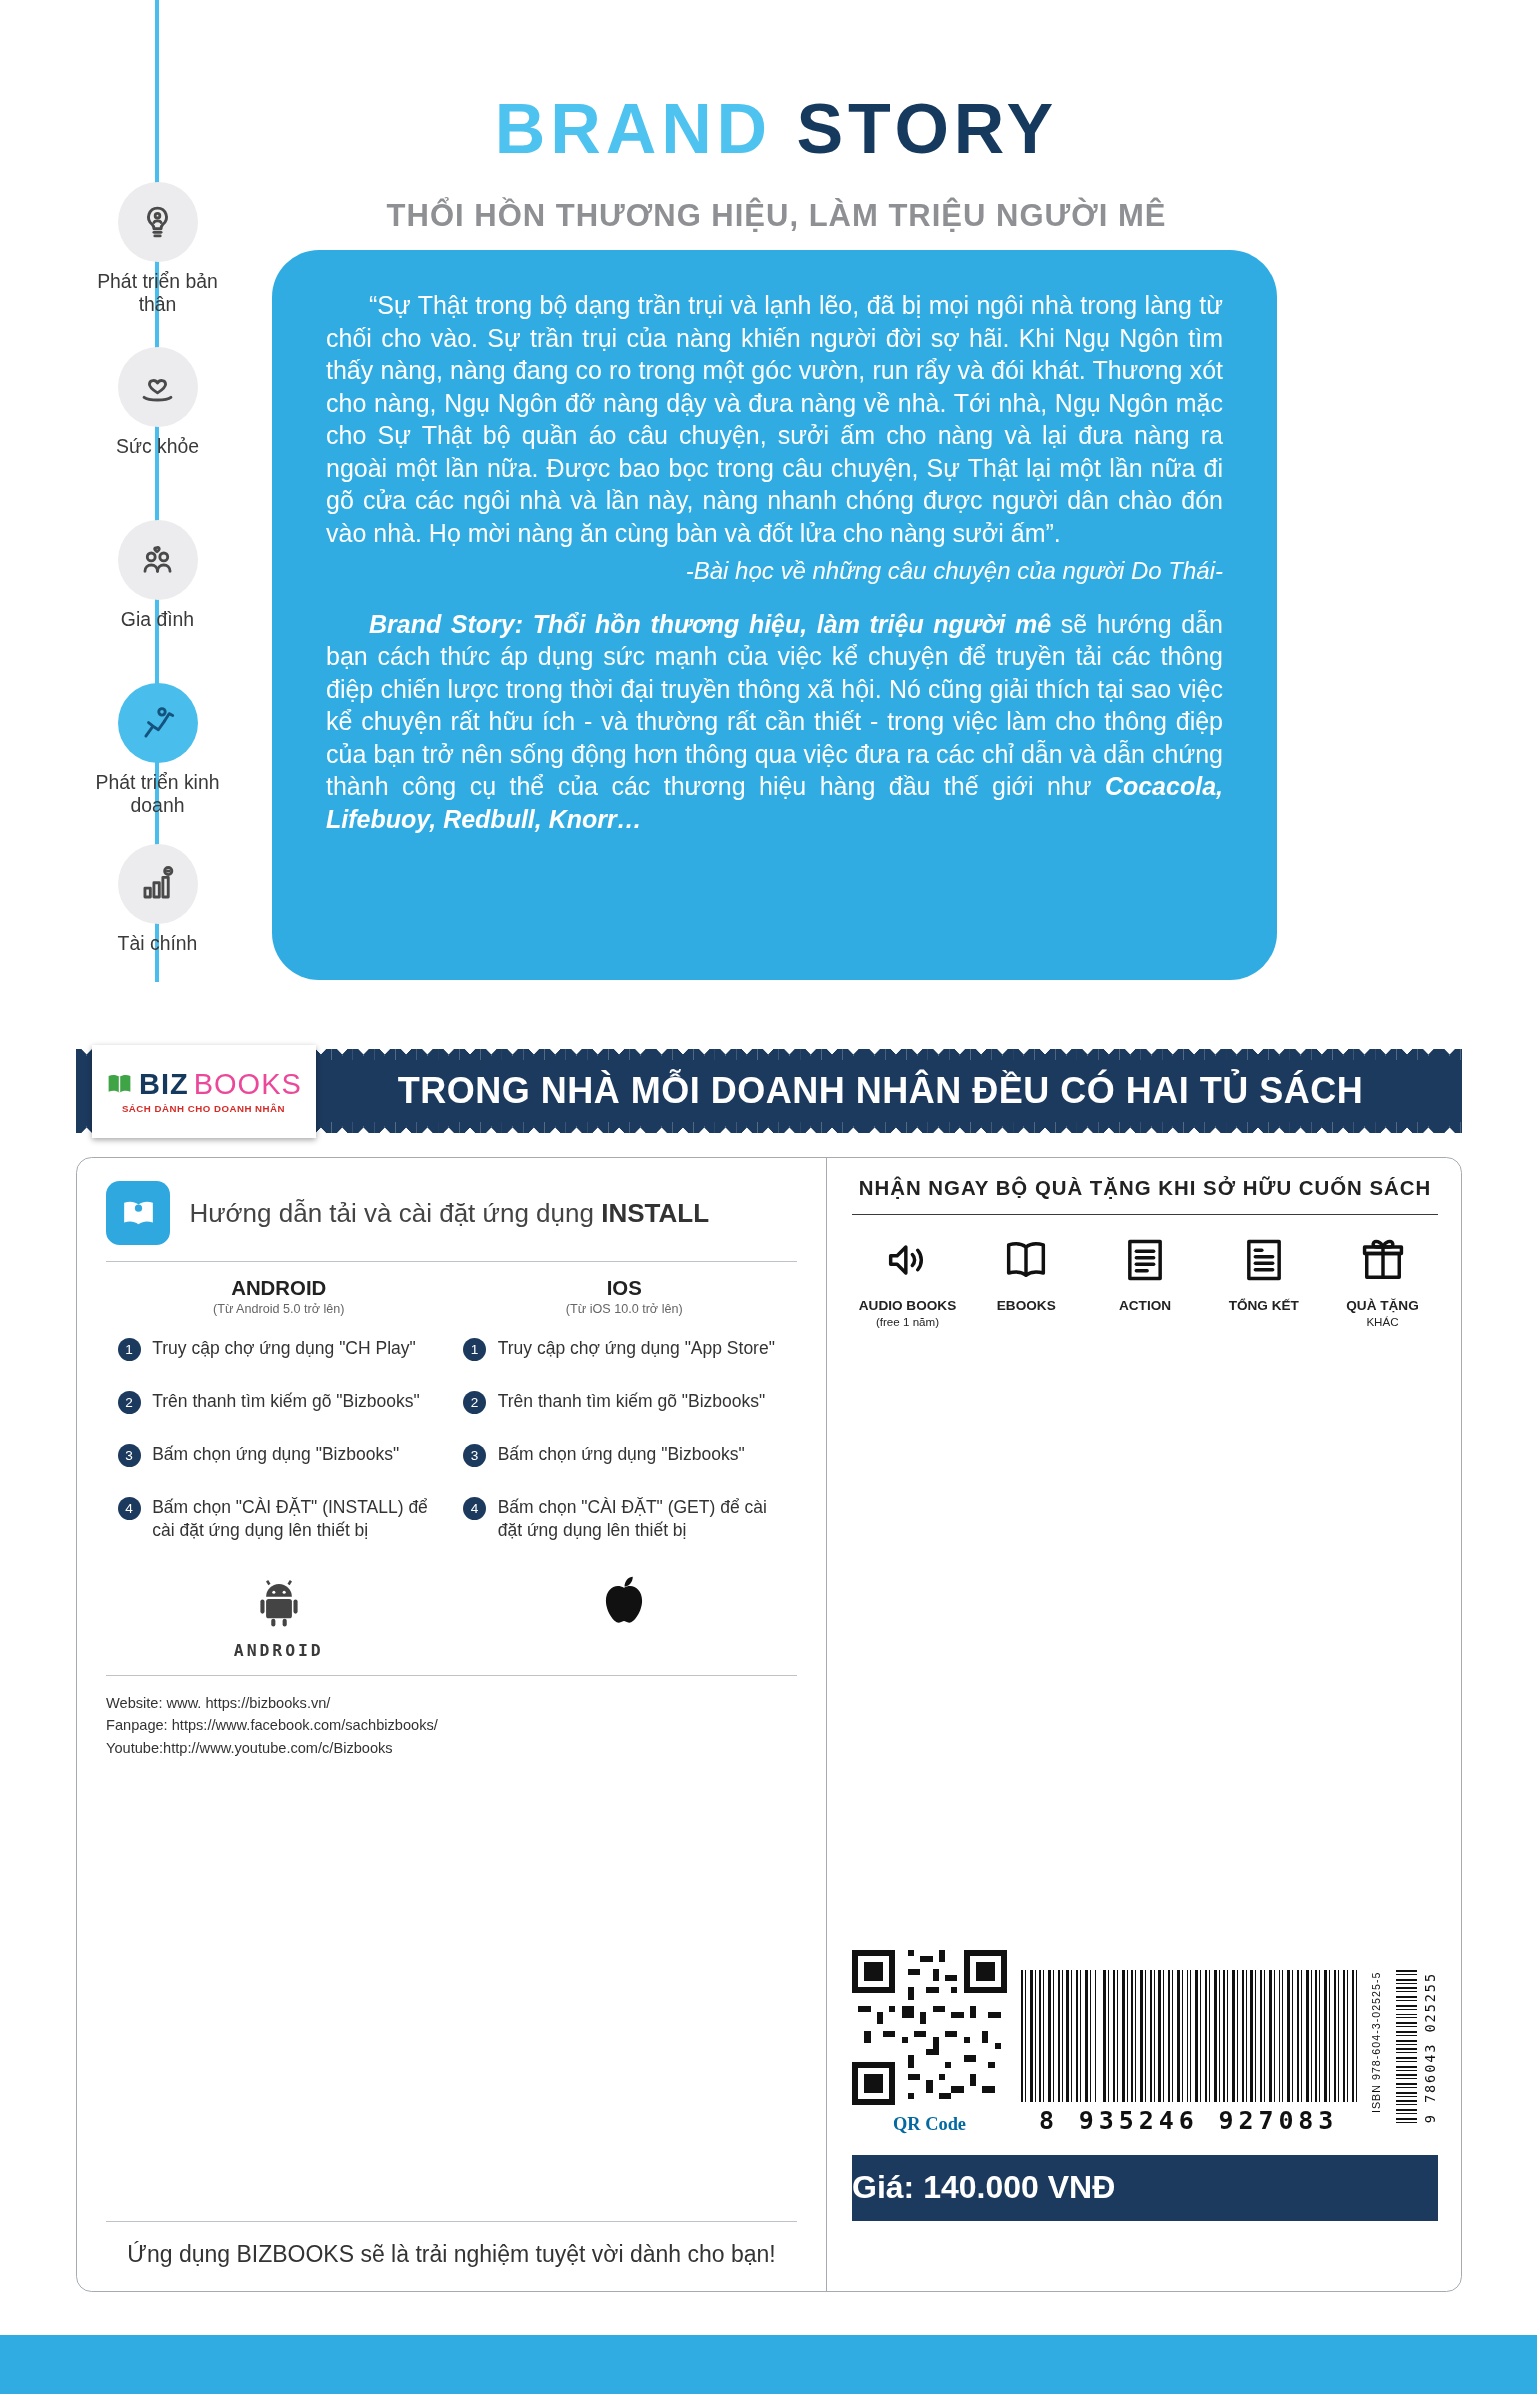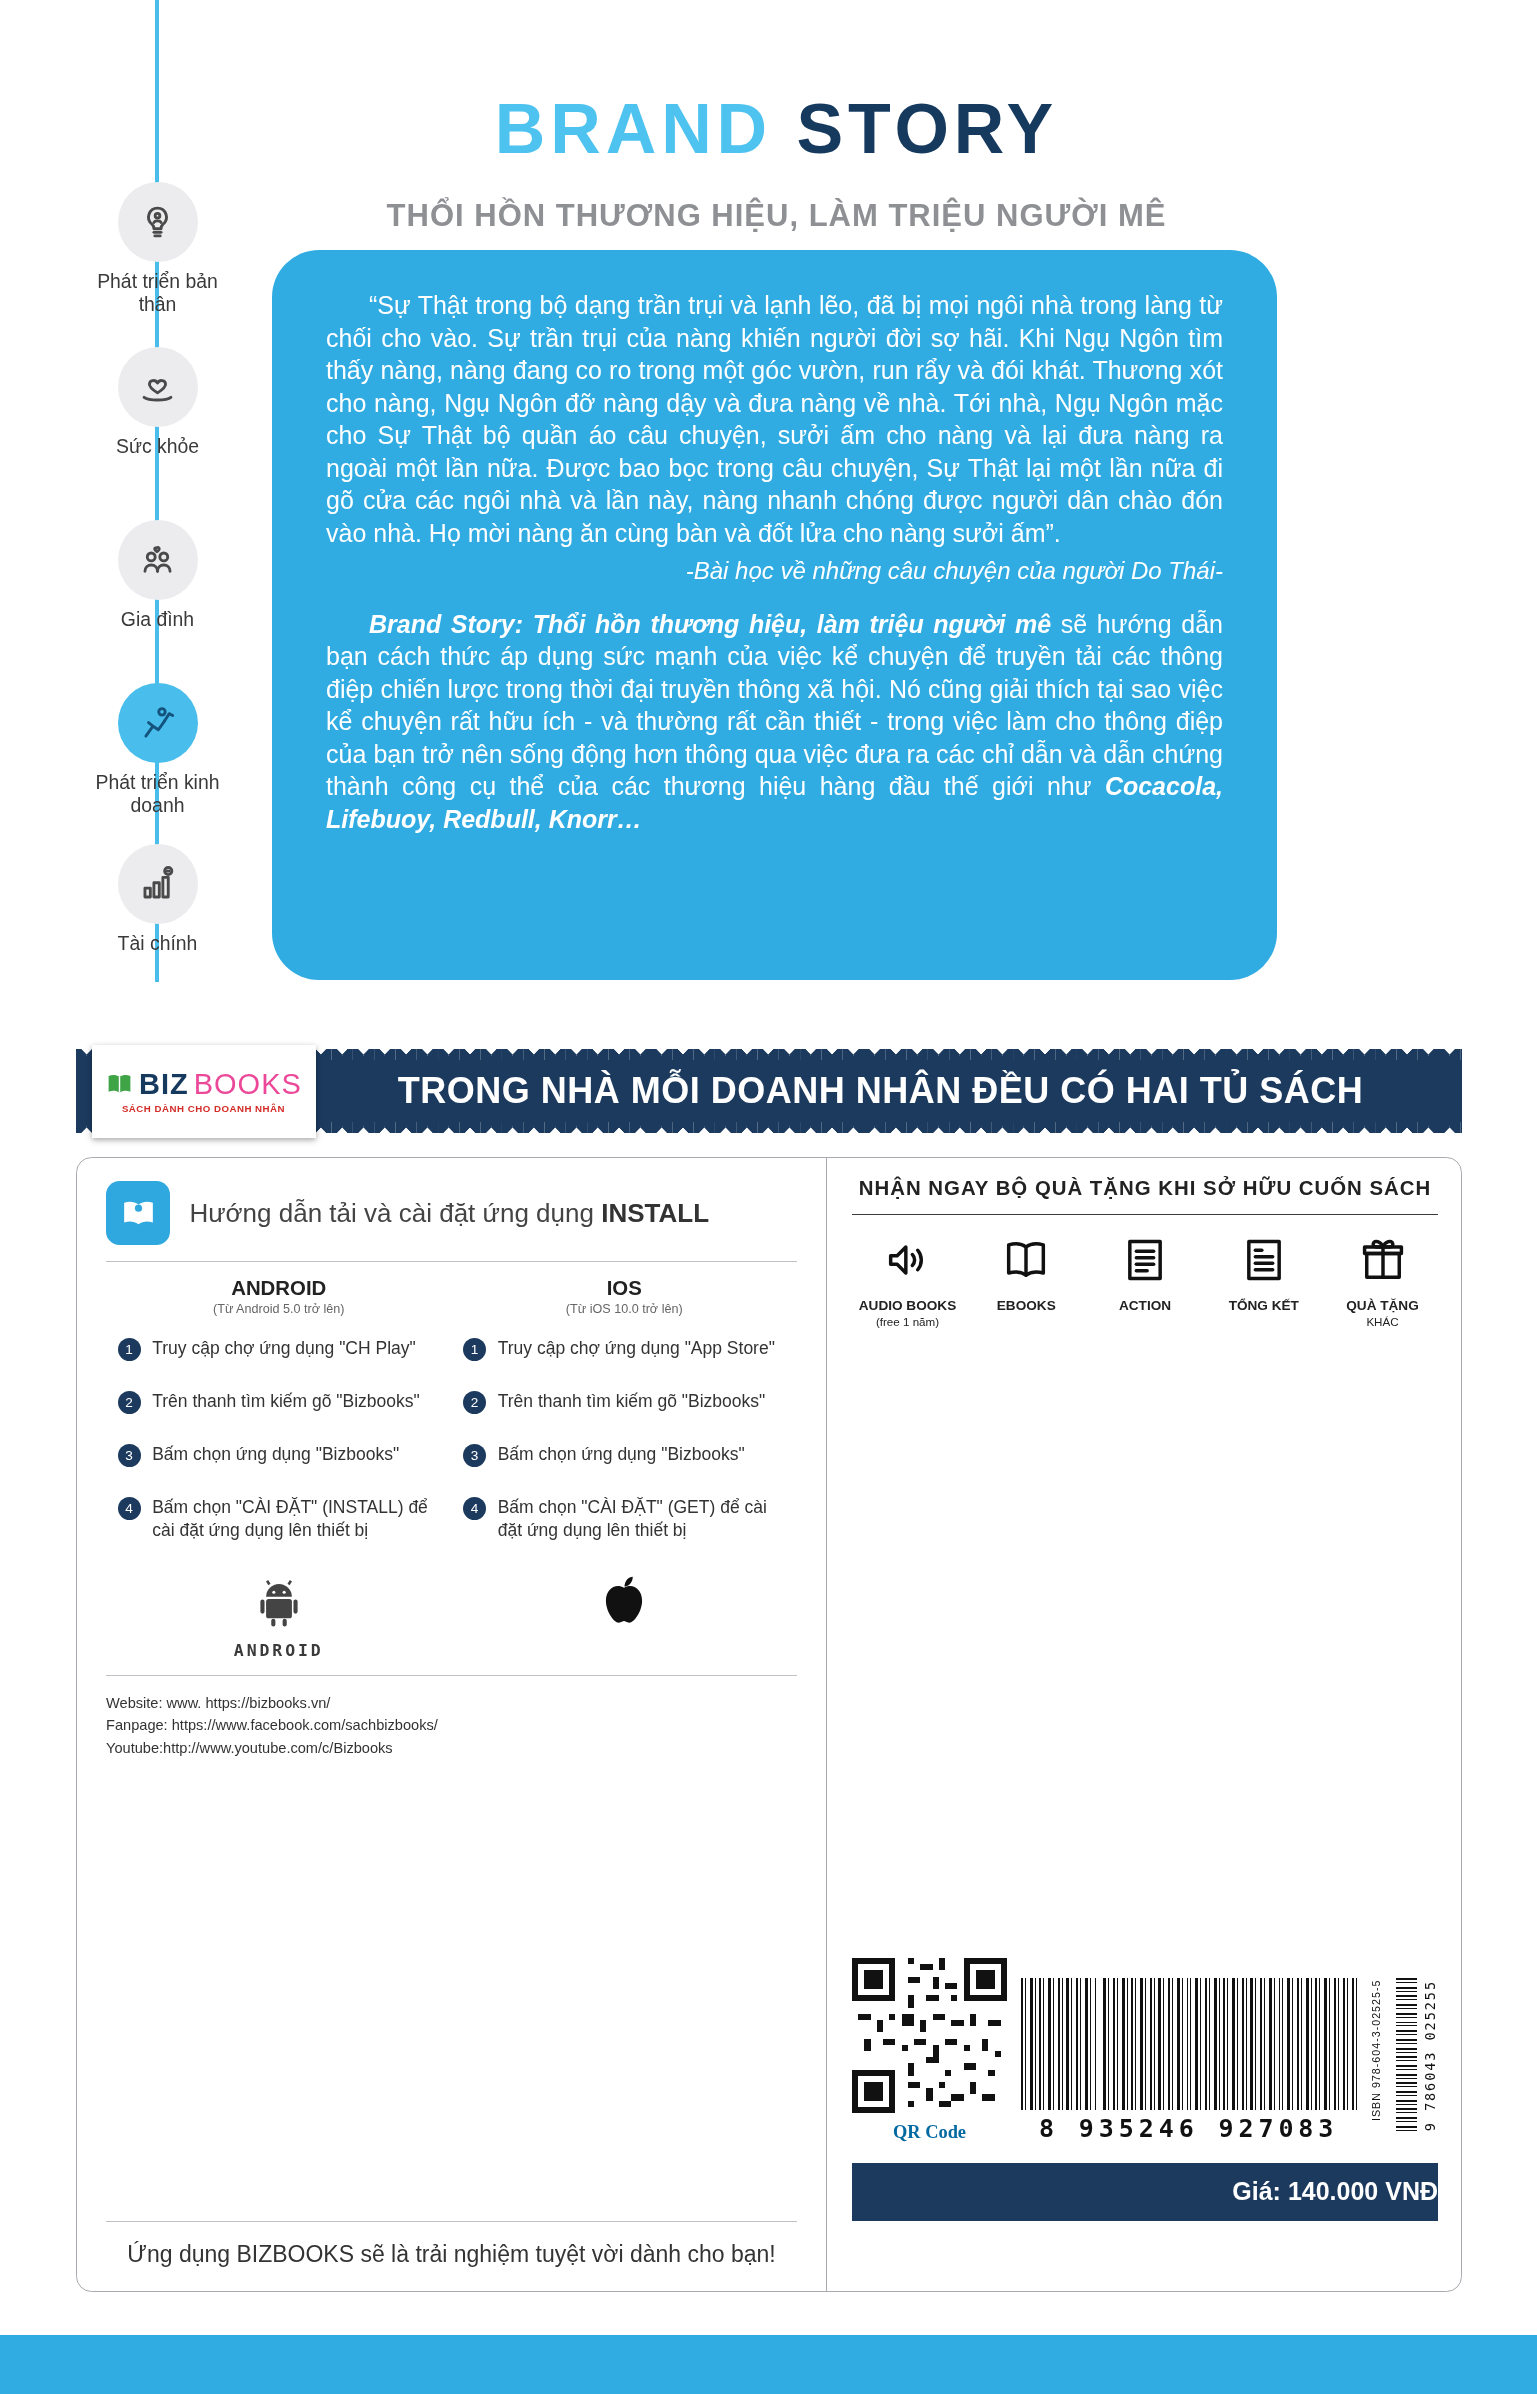"Giá: 140.000 VNĐ" .price-bar { font-size: 25px -> 32px; text-align: right -> left }
